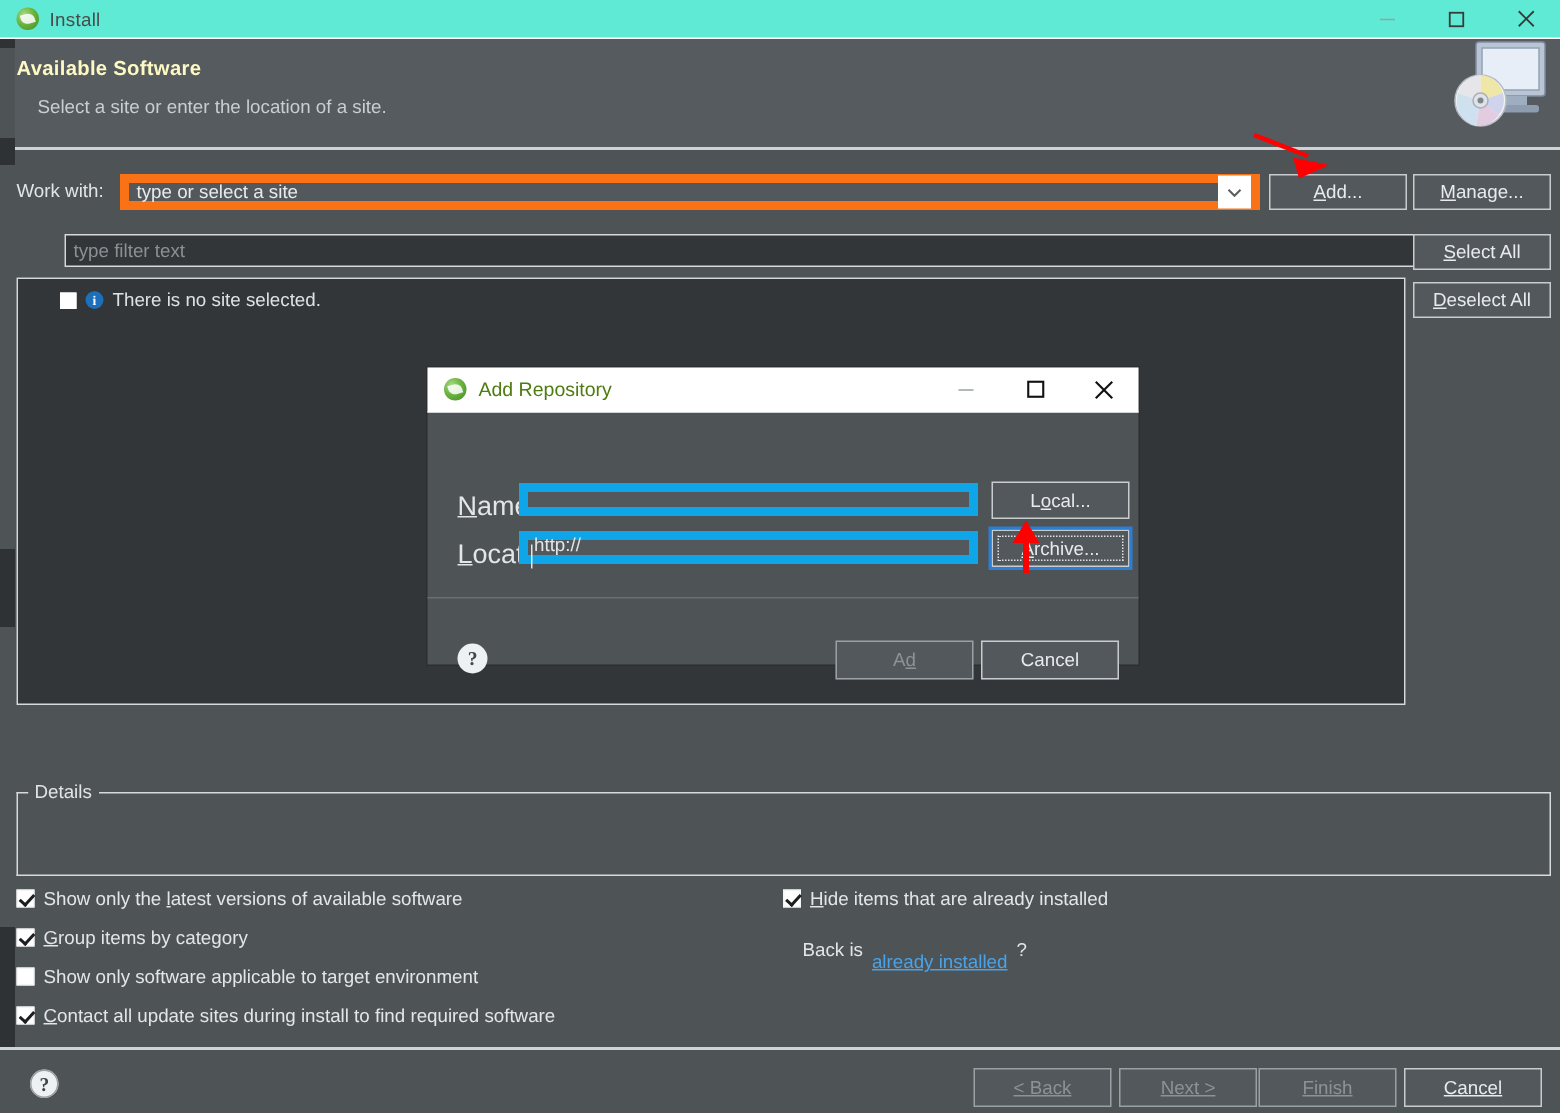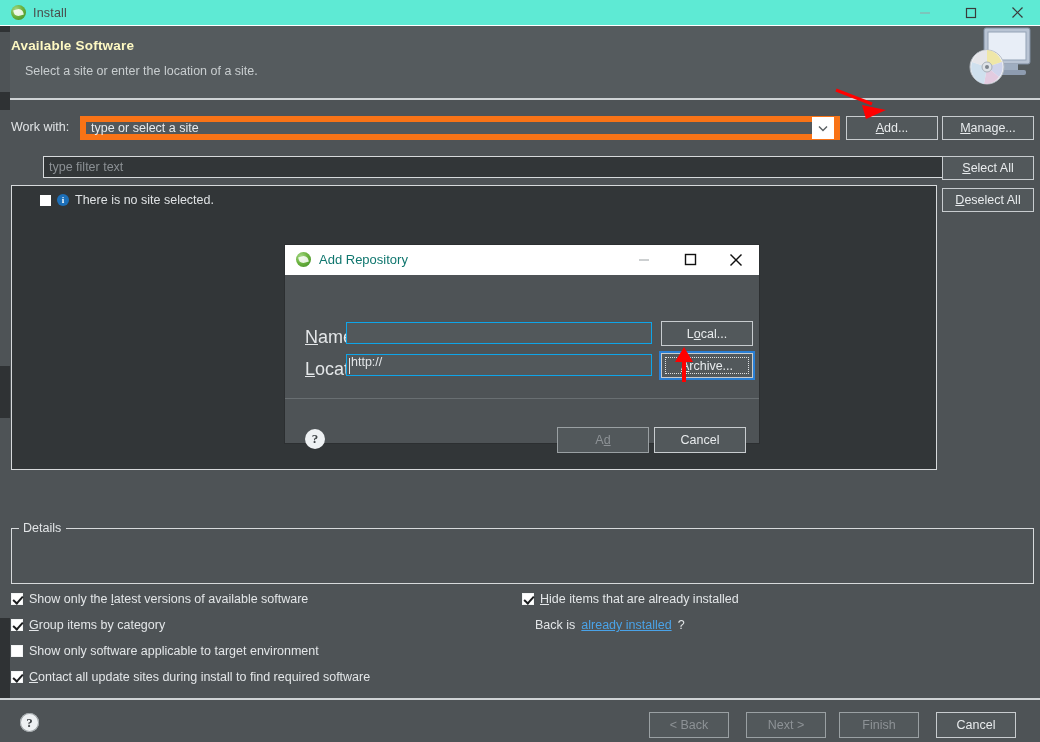"Add Repository" .dlg-title .t { color: #0f766e -> #4d7c0f }
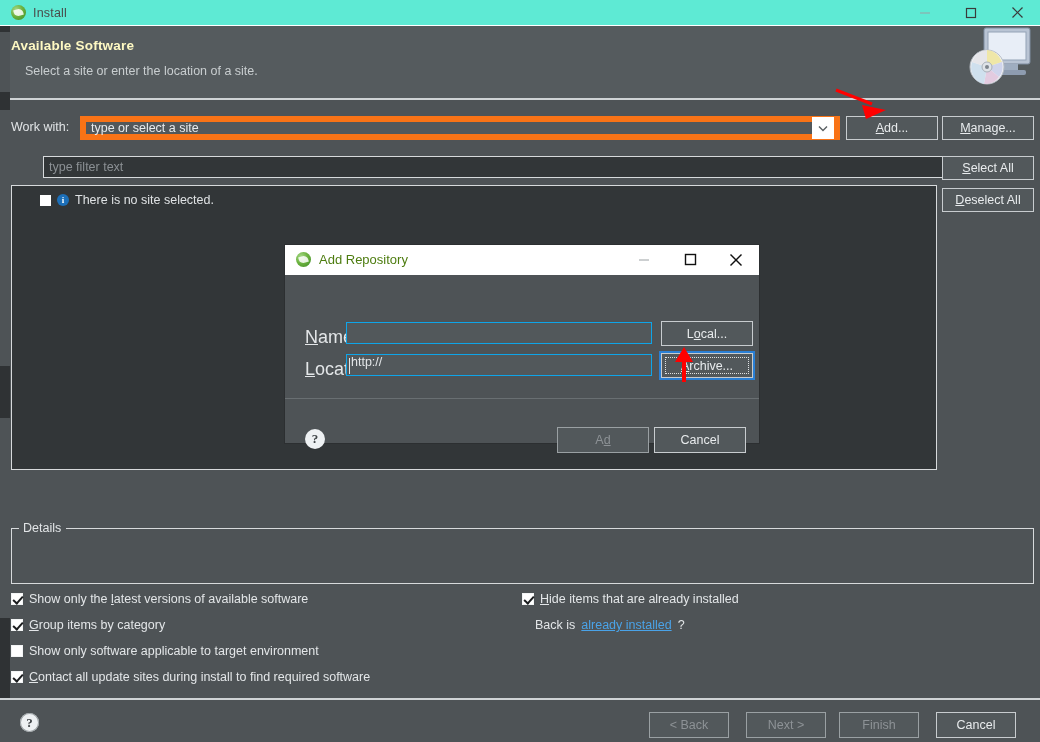"http://" .f-input { align-items: flex-start -> flex-end; border: 1px solid #0ea5e9 -> 6px solid #0ea5e9 }
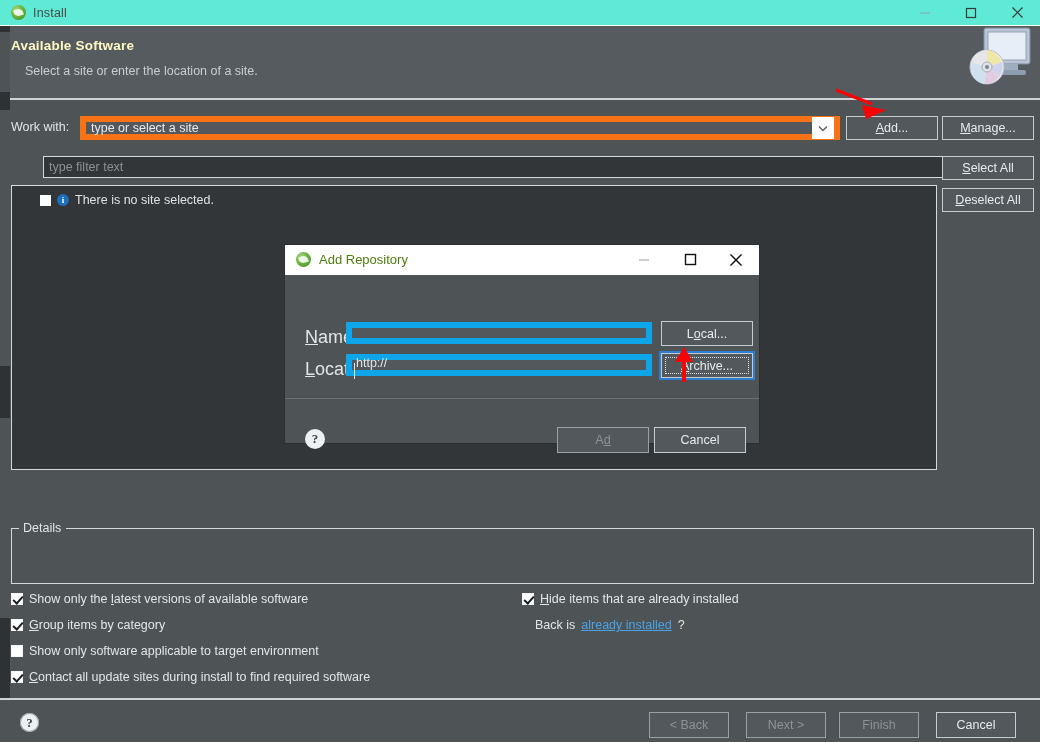"already installed" a.link { margin-top: none -> 16px }
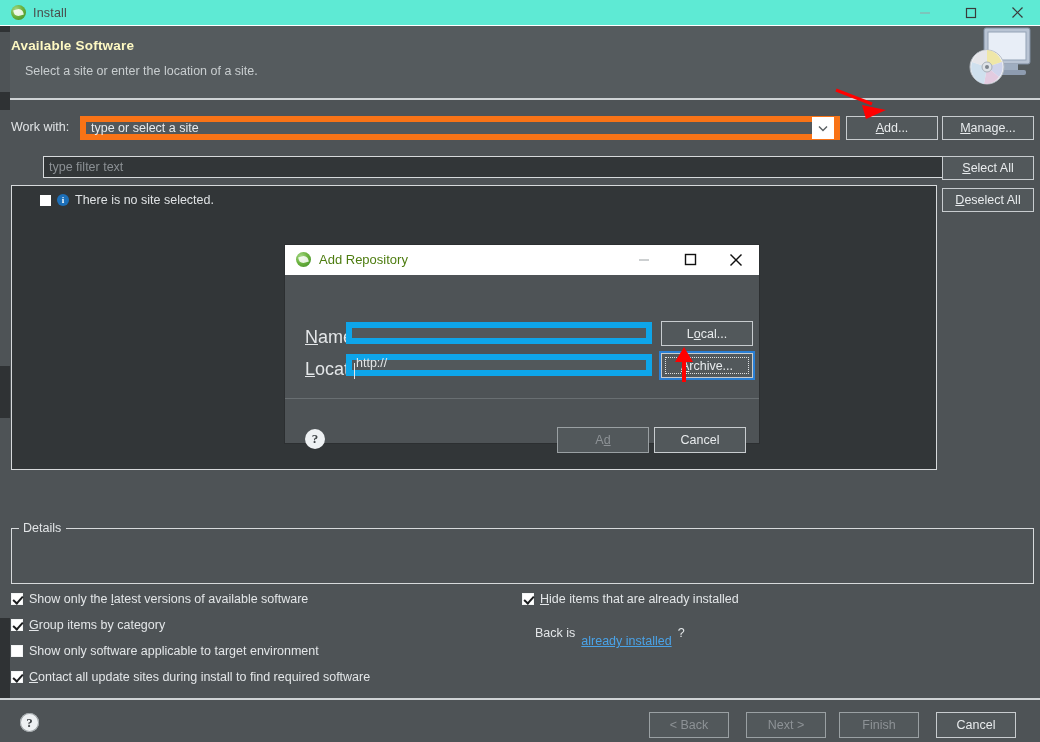"< Back" .bb { text-decoration: none -> underline; width: 80px -> 92px }
